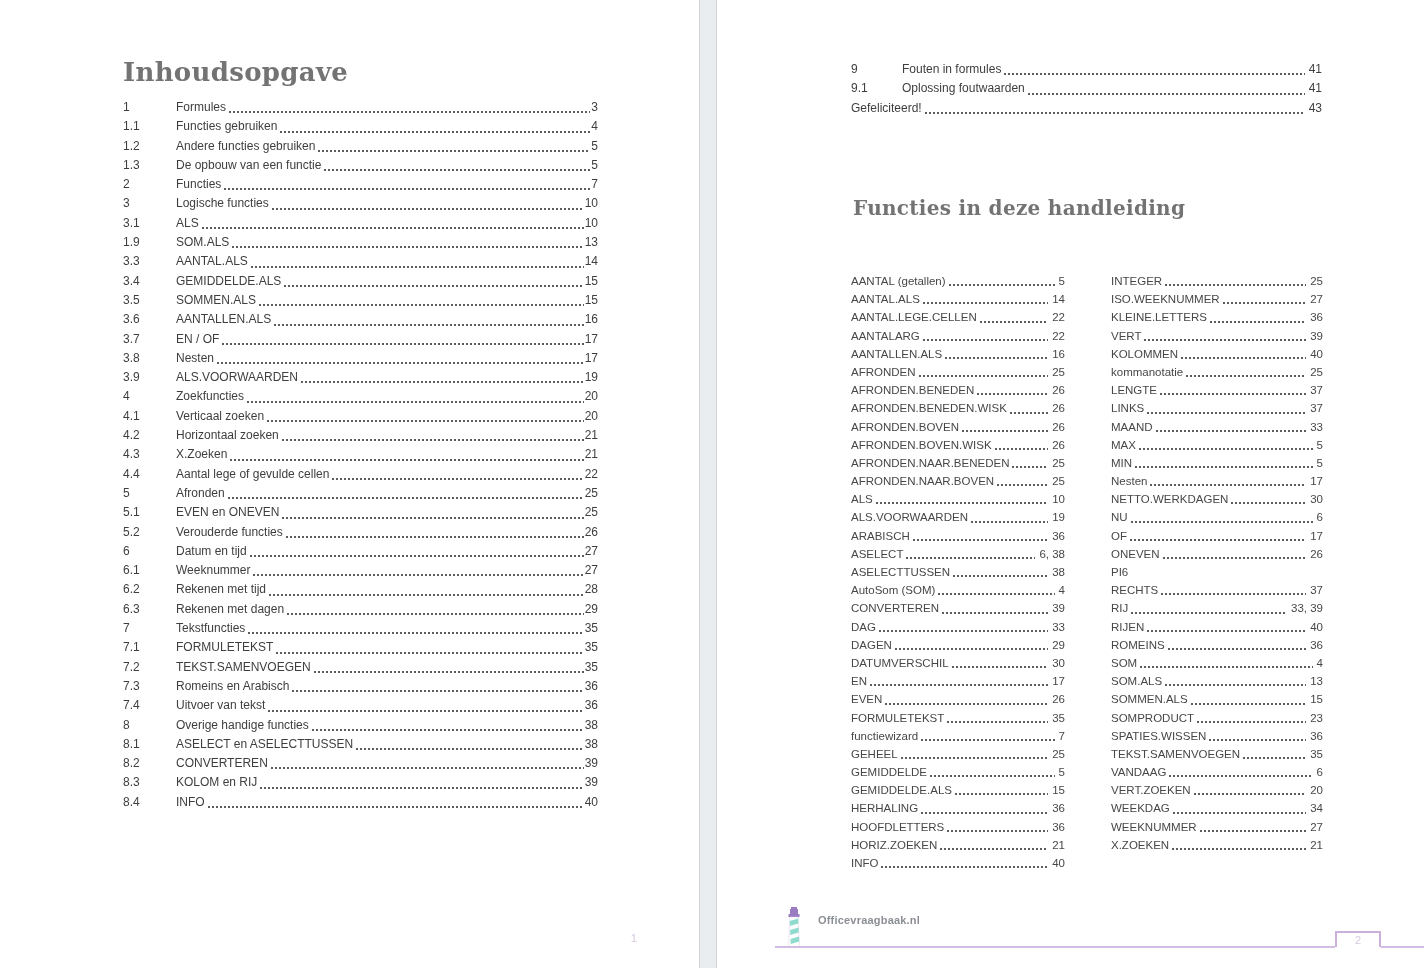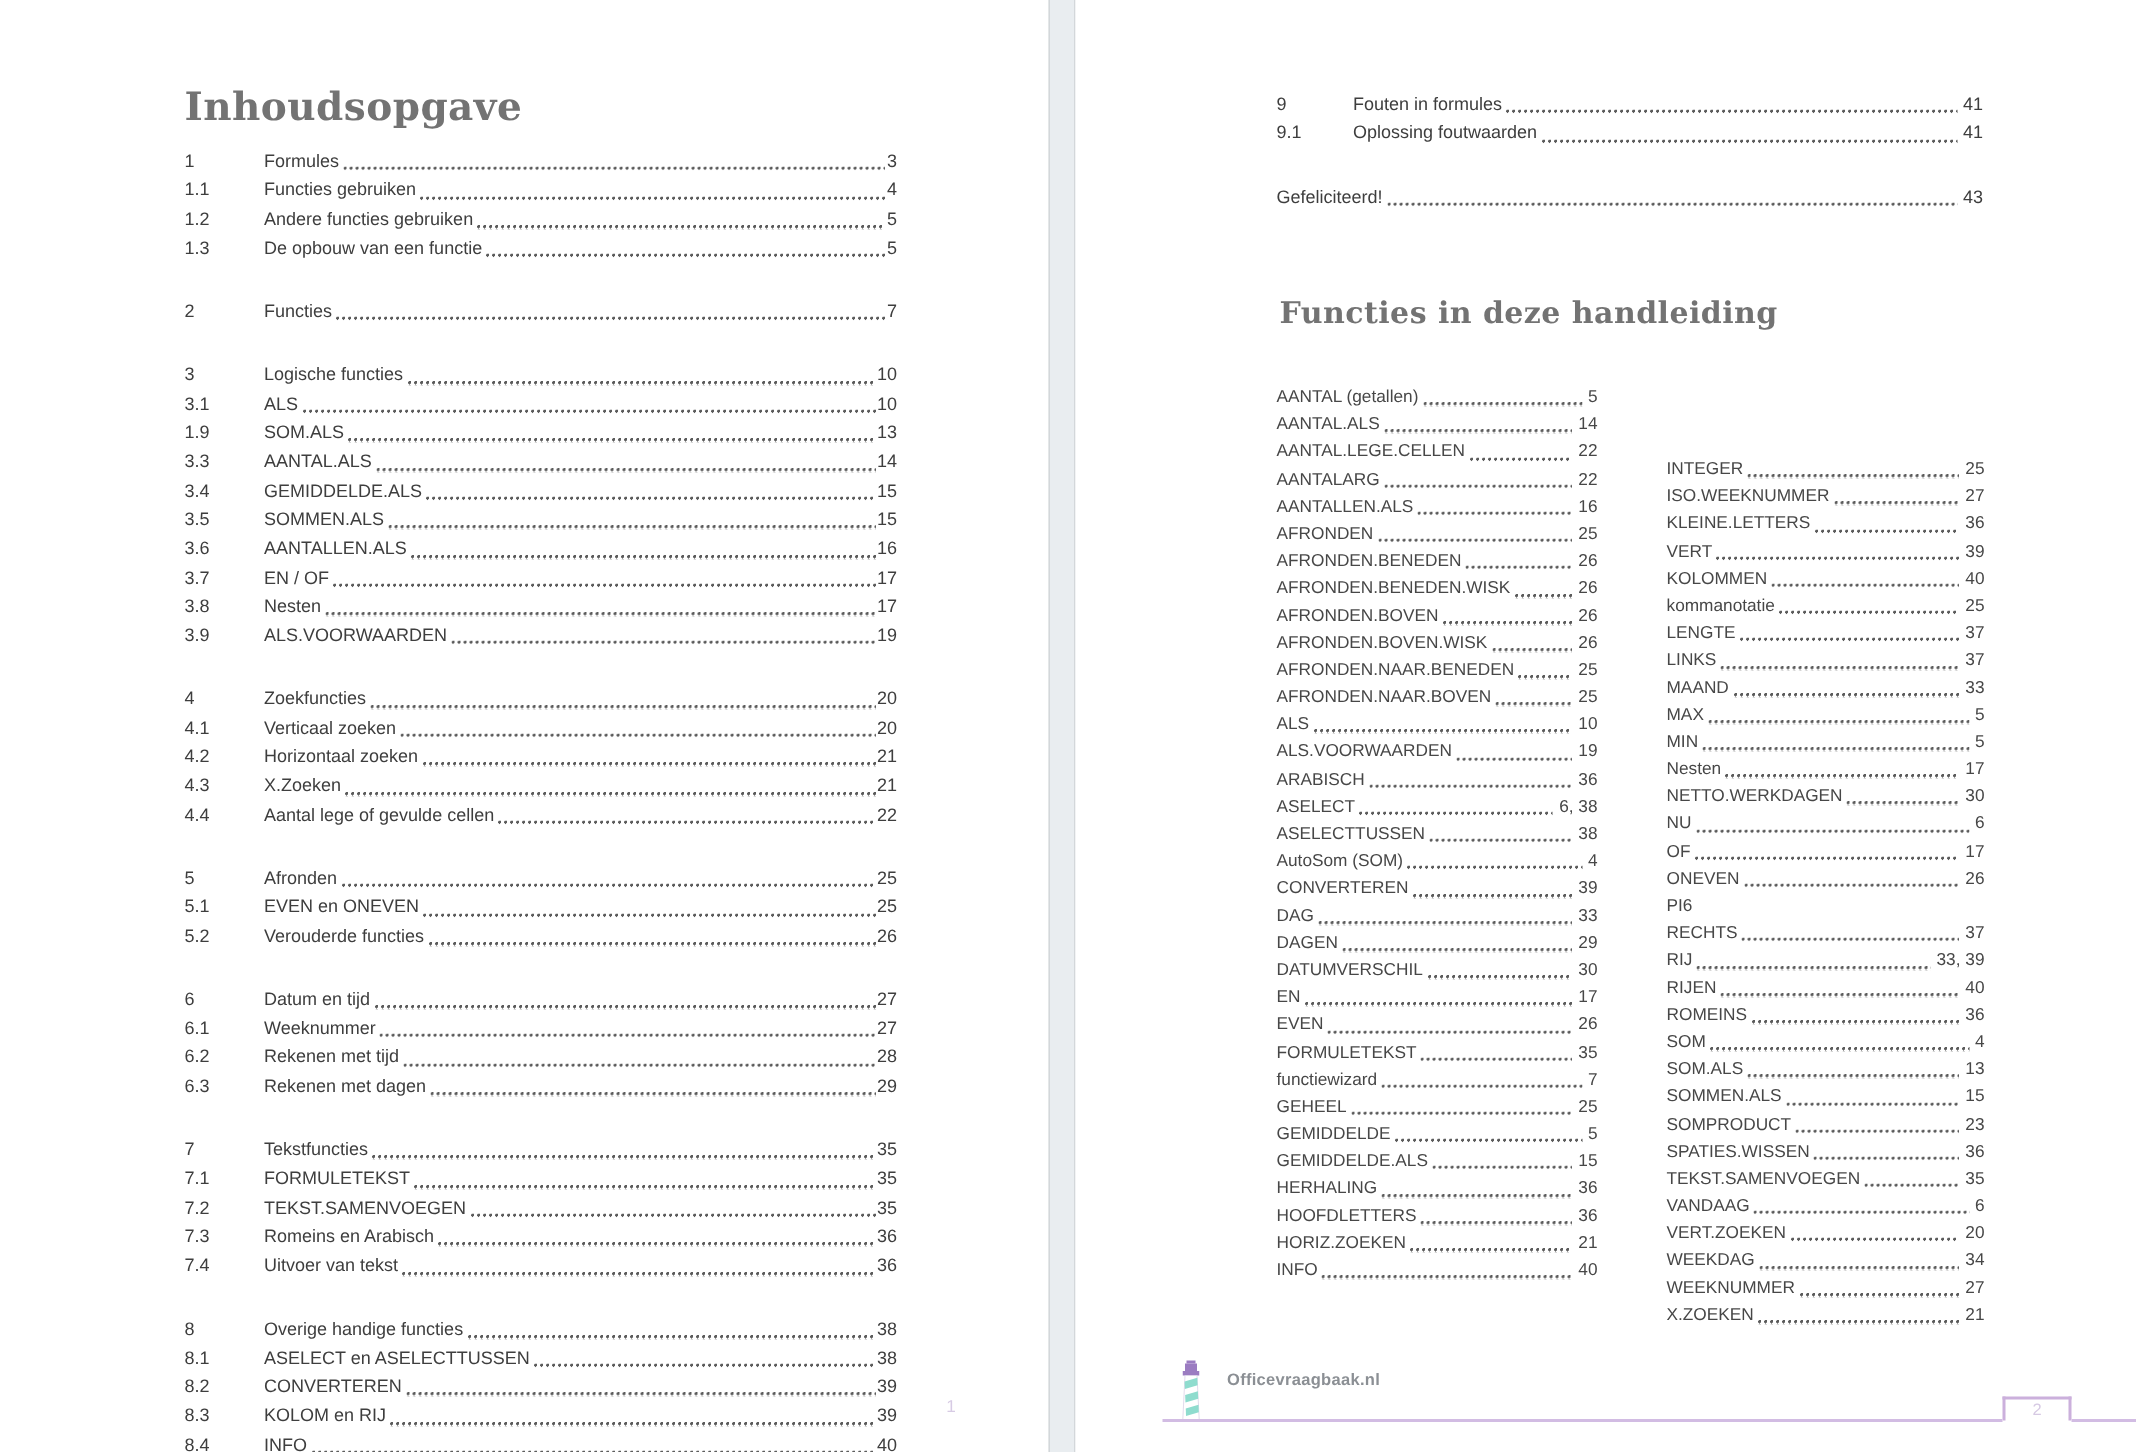"Gefeliciteerd!" .toc-row.grp { margin-top: 23px -> 0 }
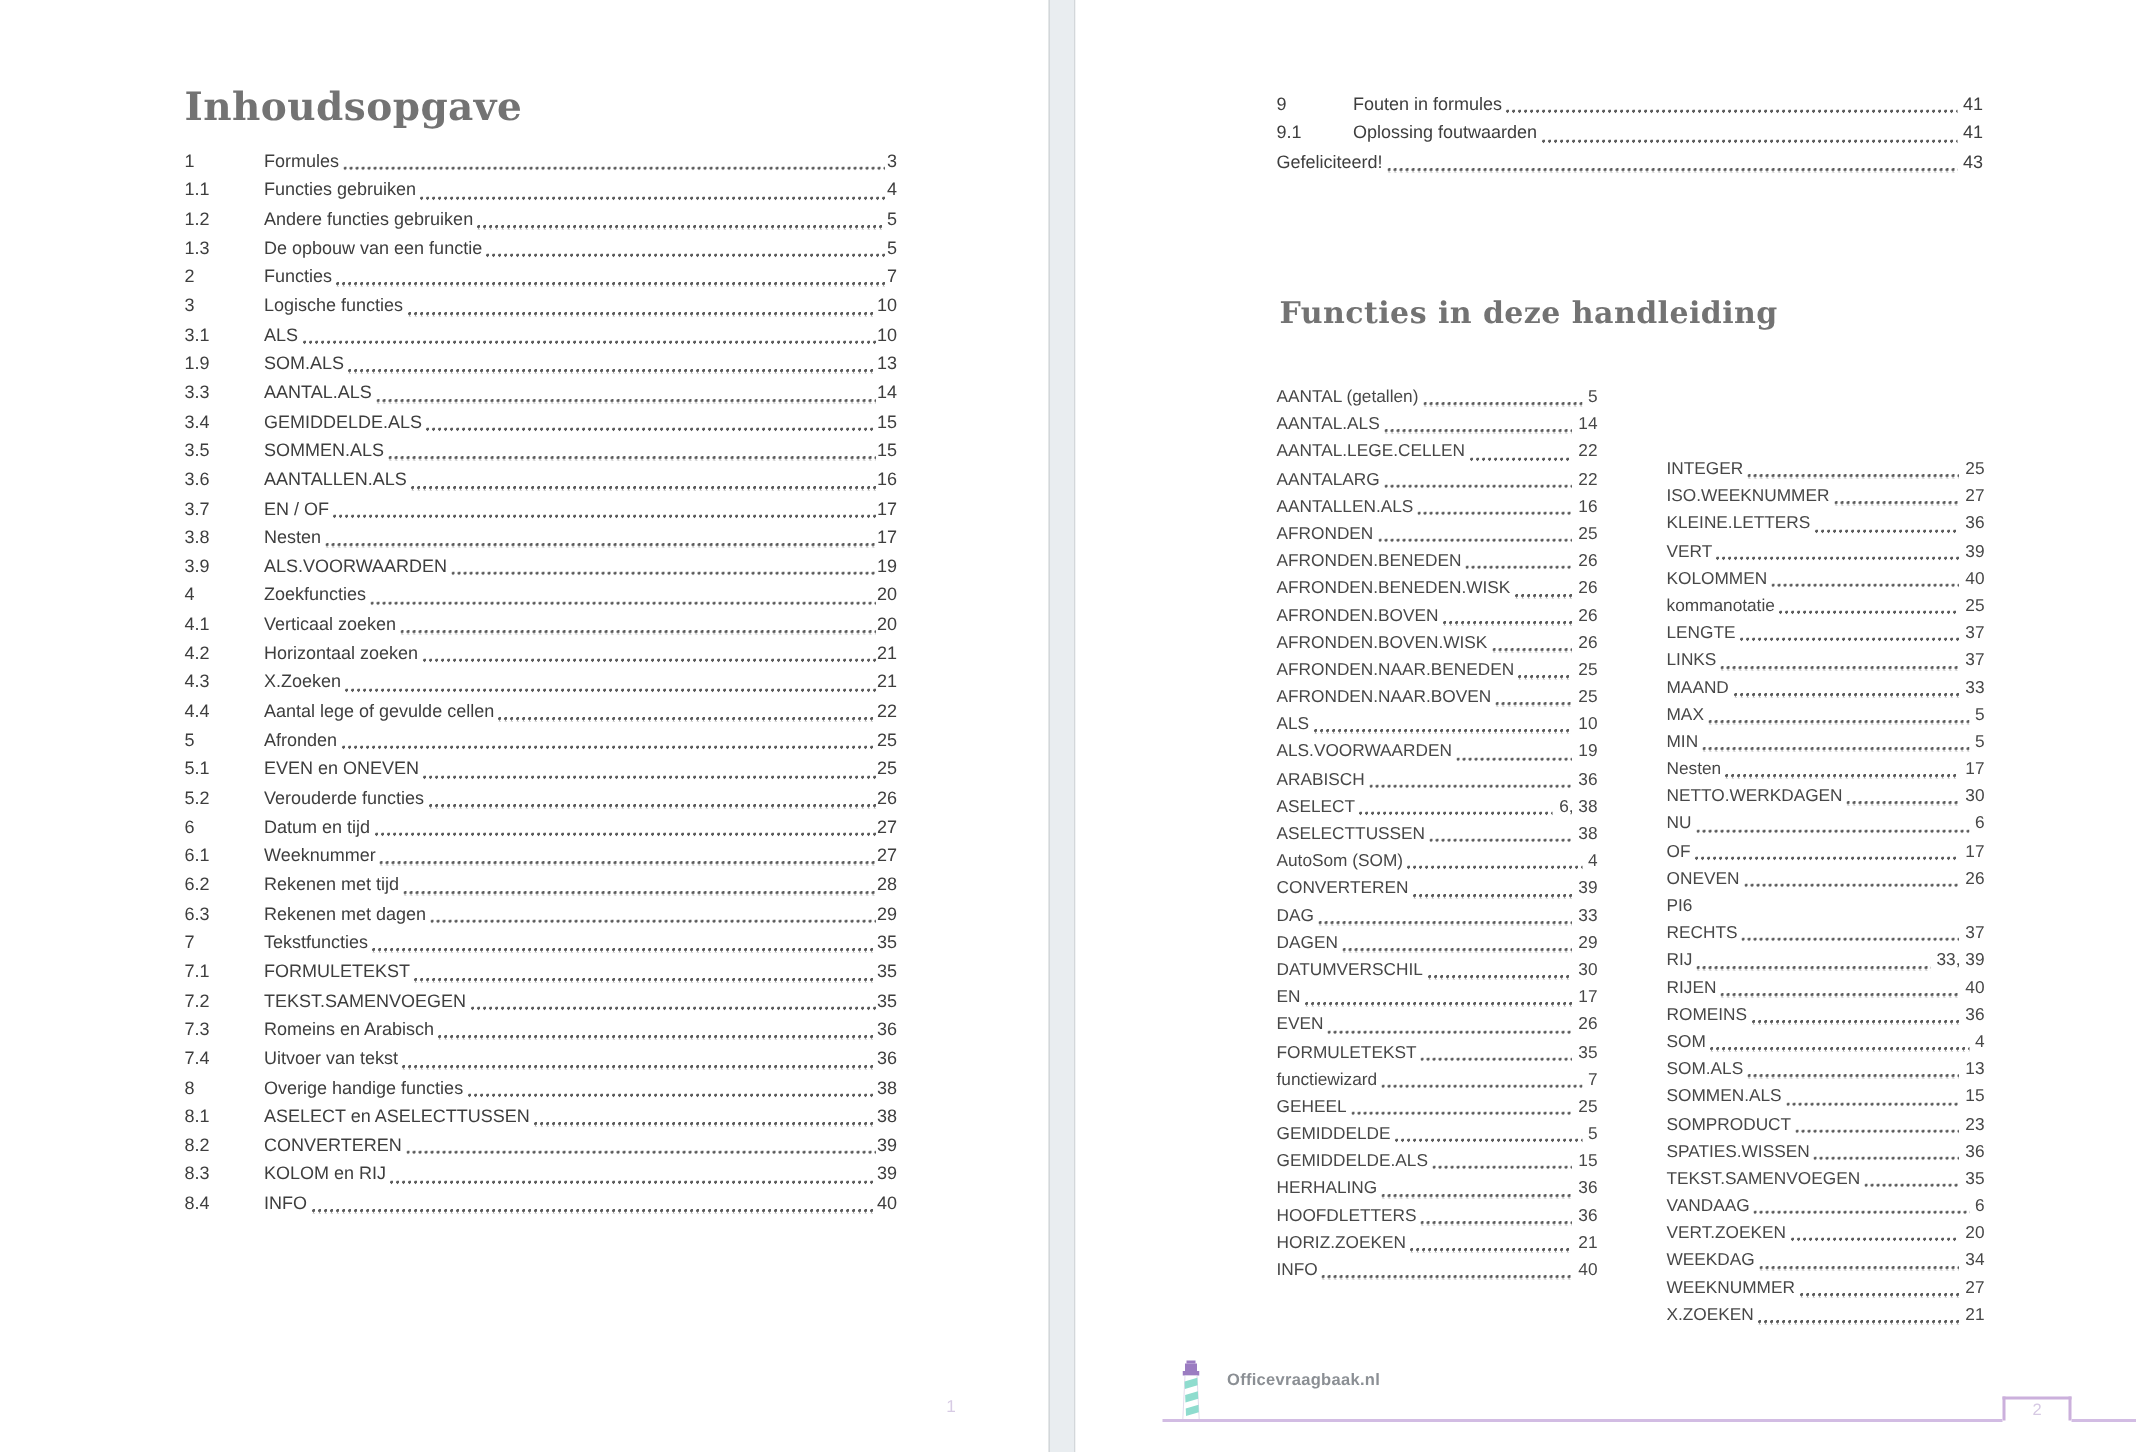"AANTAL (getallen)" .idx-col { top: 256px -> 272px }
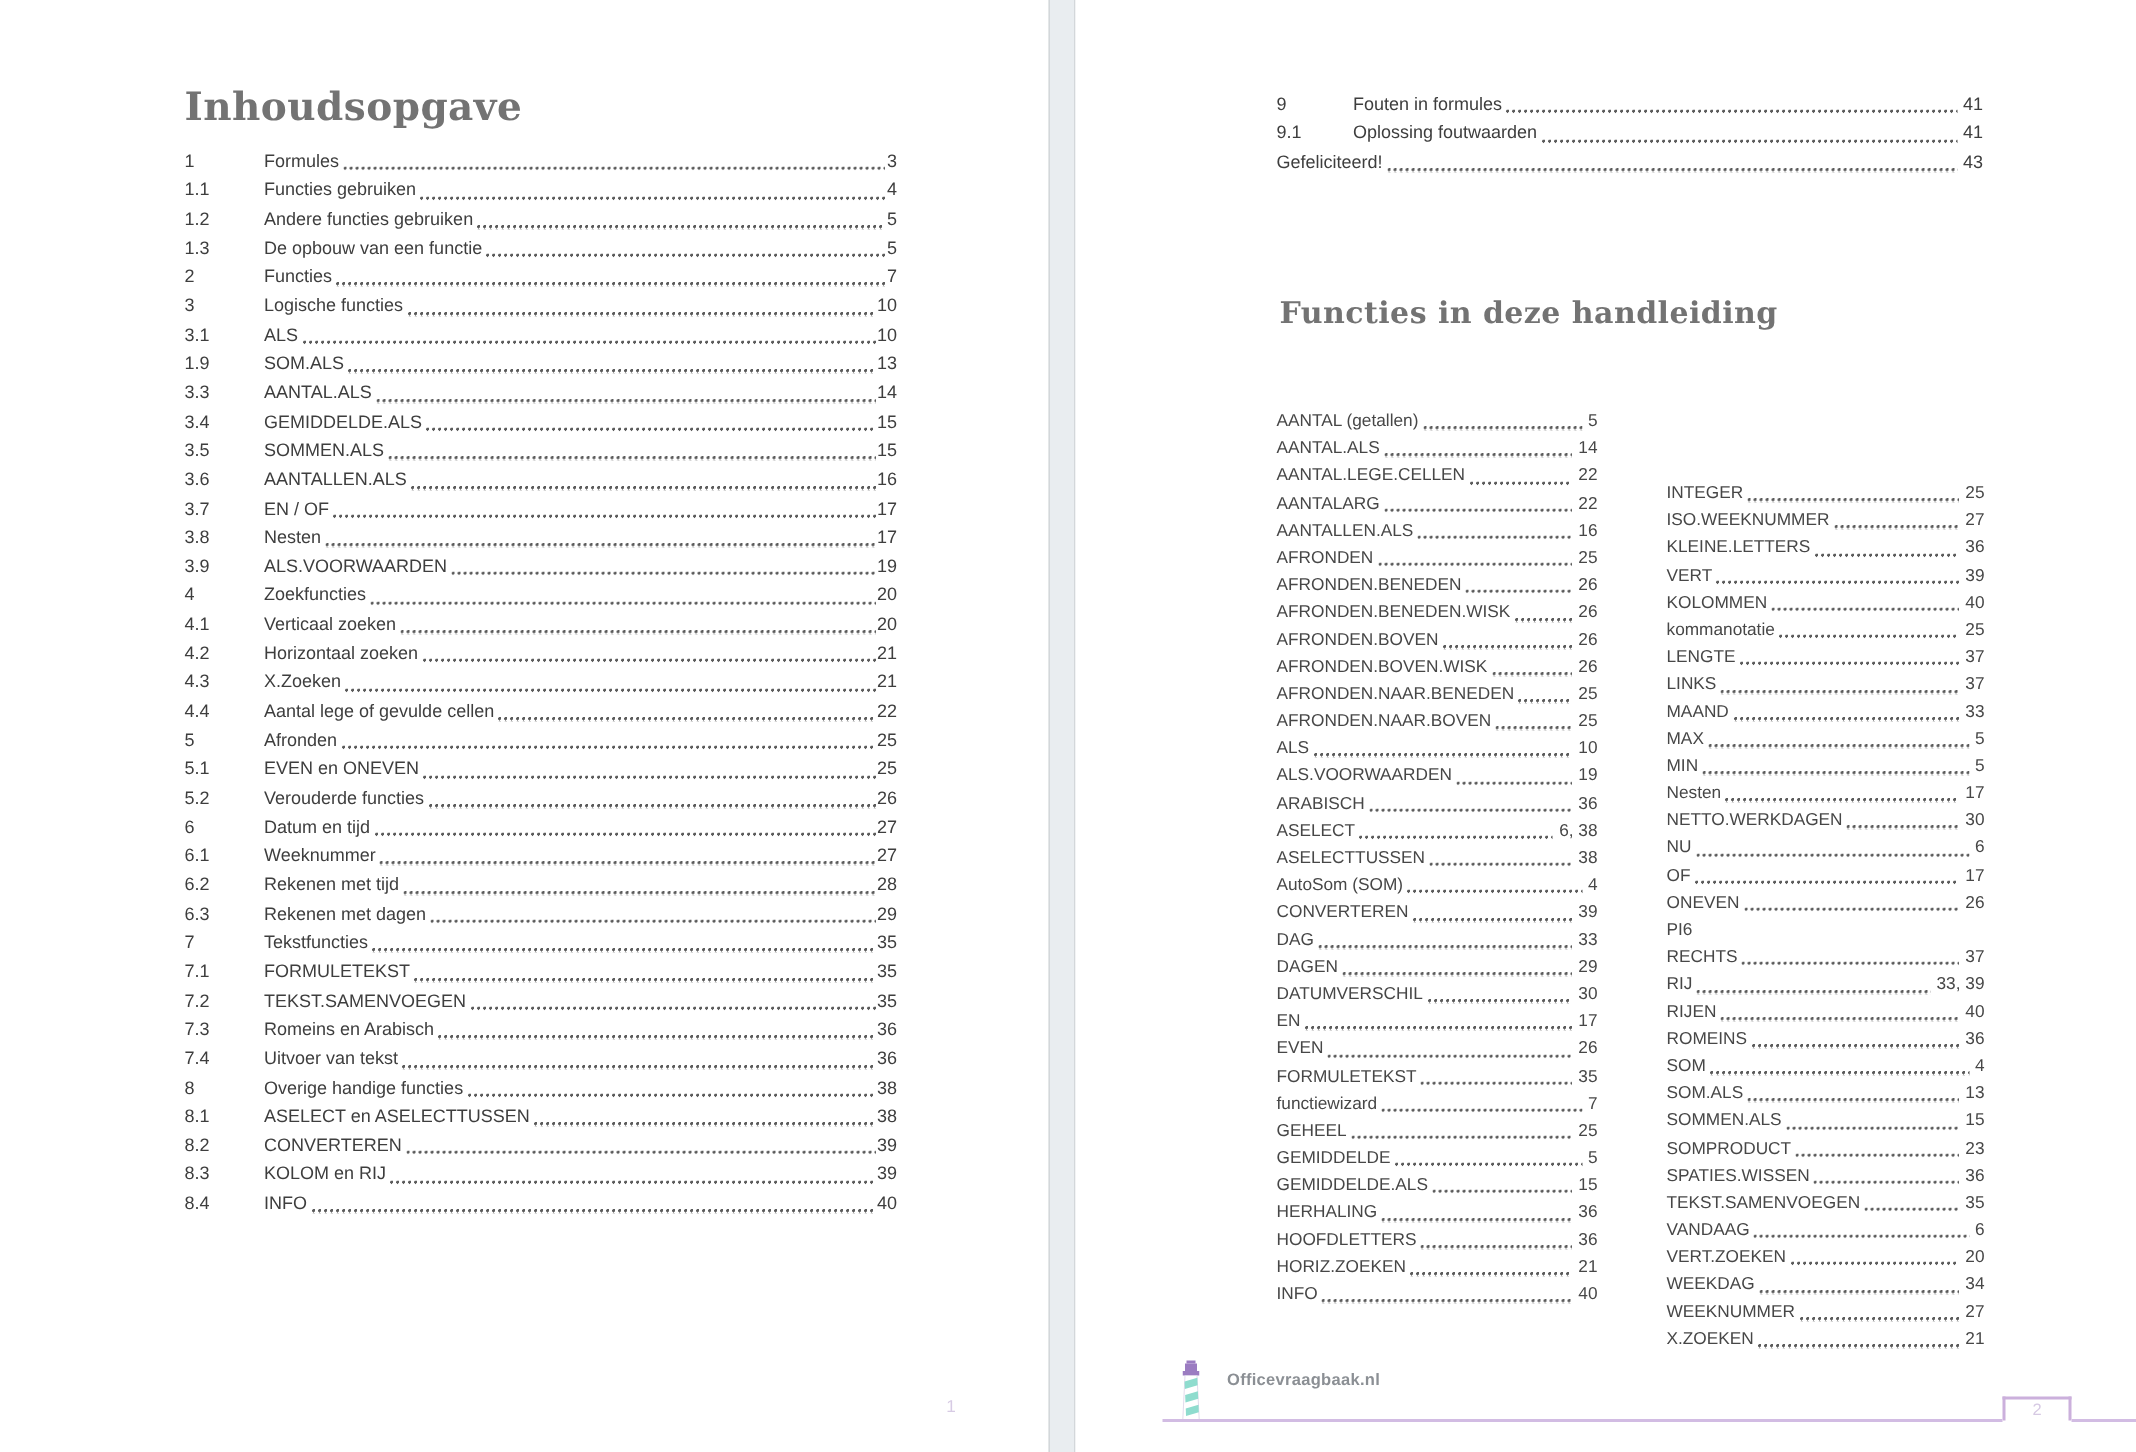"INTEGER" .idx-col-2 { margin-top: 48px -> none }
